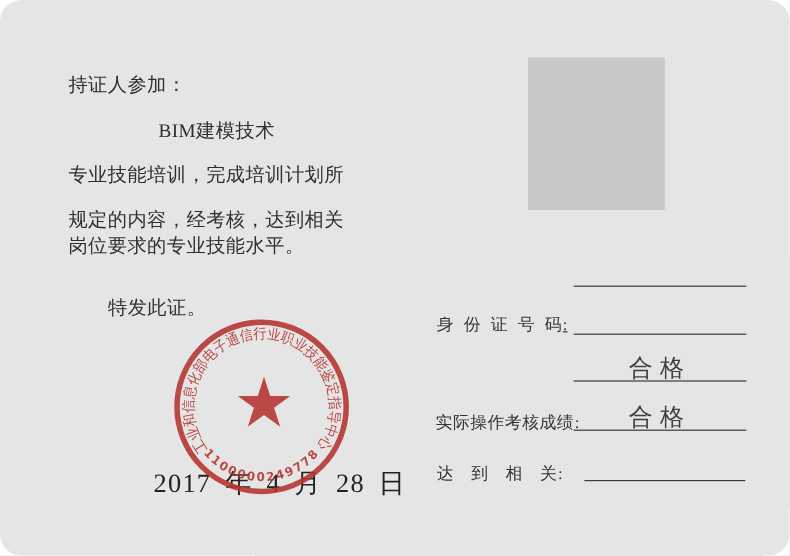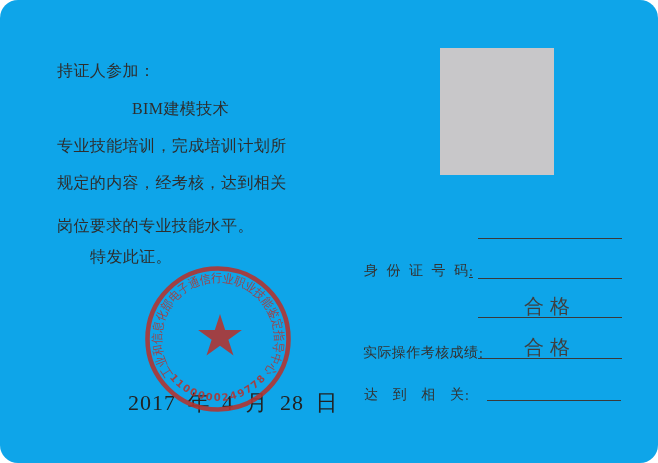"持证人参加：" .card { background: #0ea5e9 -> #e5e5e5 }
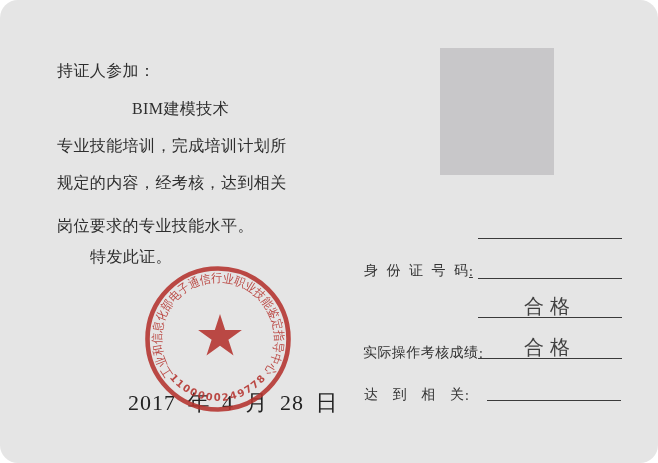"岗位要求的专业技能水平。" .l5 { top: 216px -> 195px }
